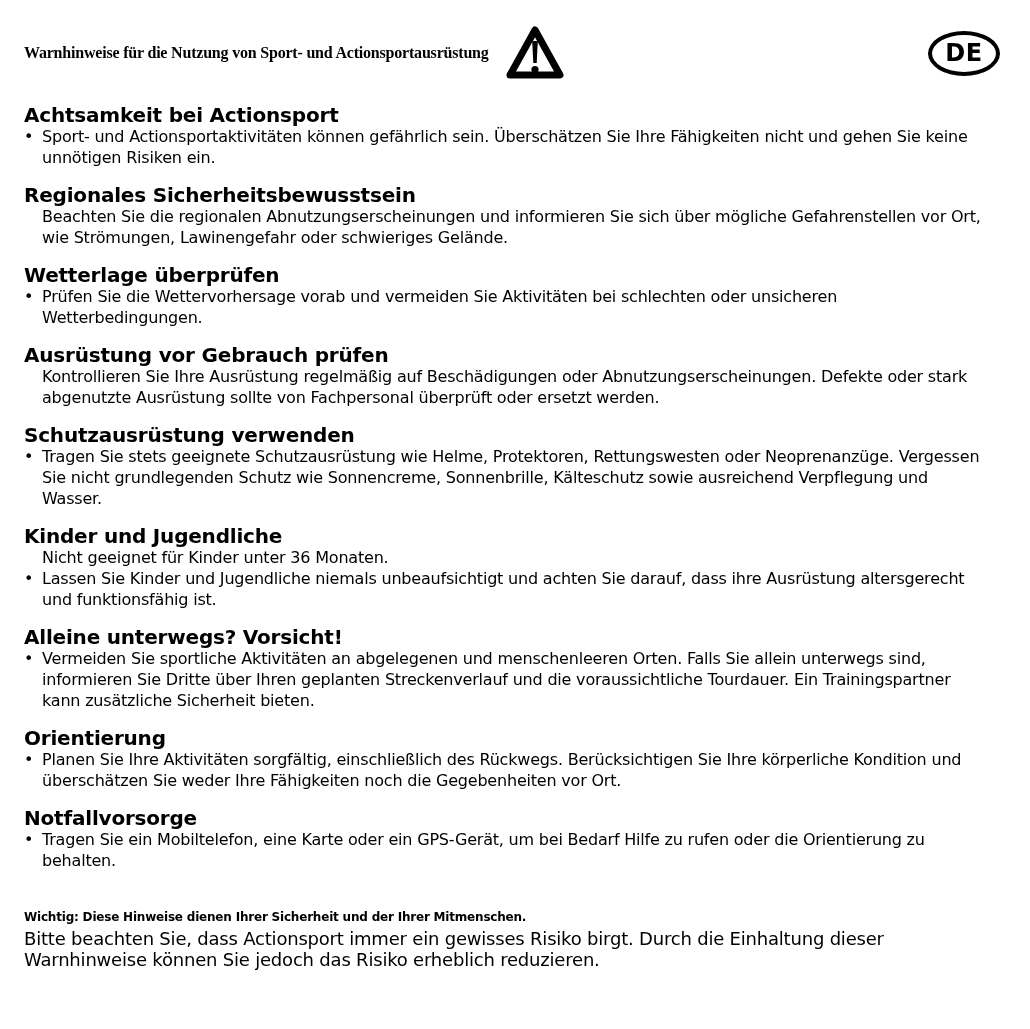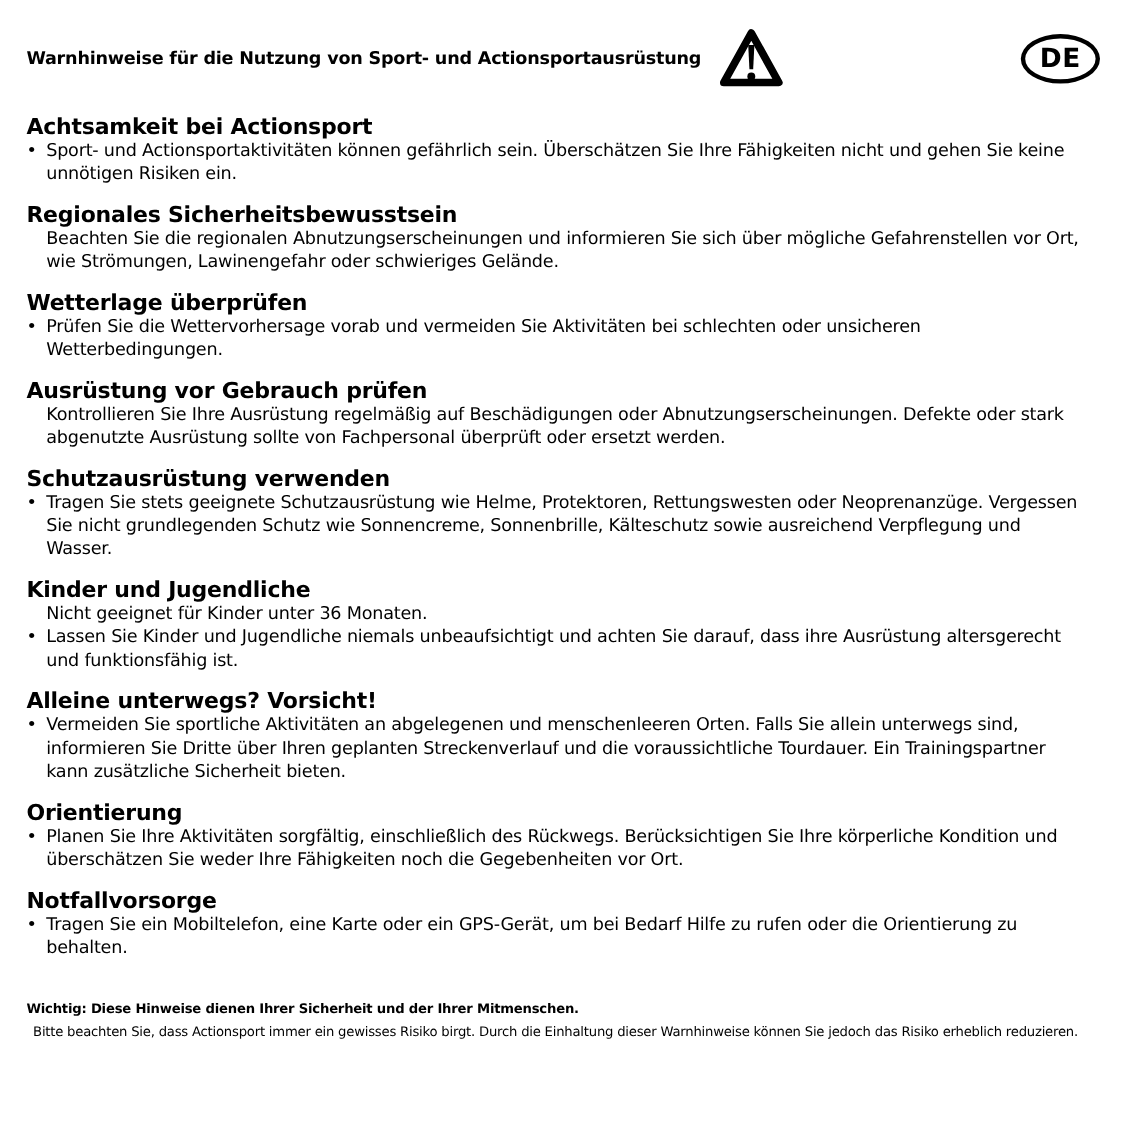"Warnhinweise für die Nutzung von" .title { font-family: none -> Liberation Serif, serif }
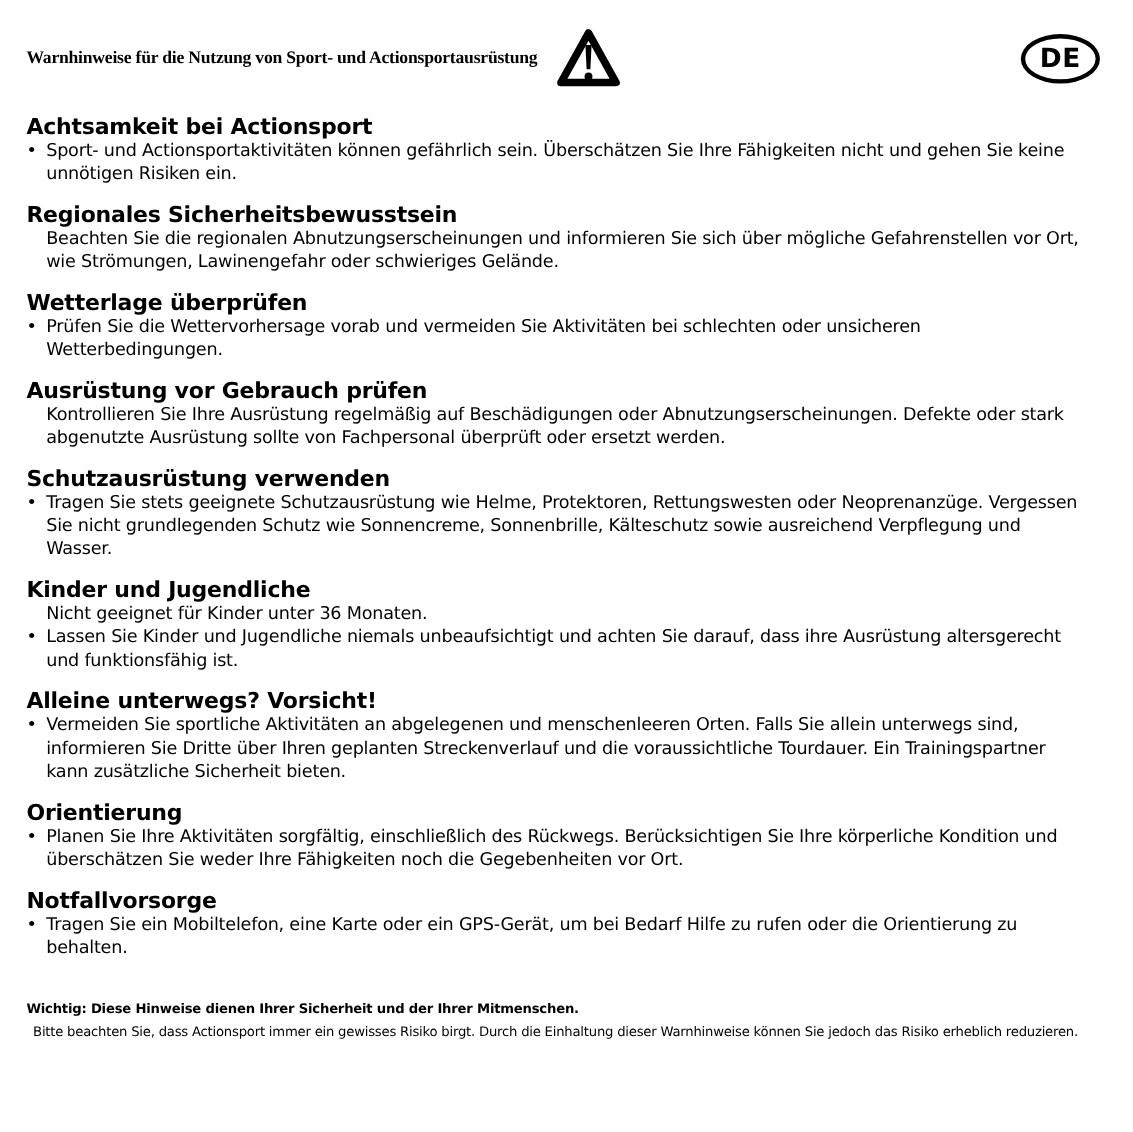"Bitte beachten Sie, dass Actionsport" .footer-text { font-size: 12px -> 18px; text-align: center -> none }
